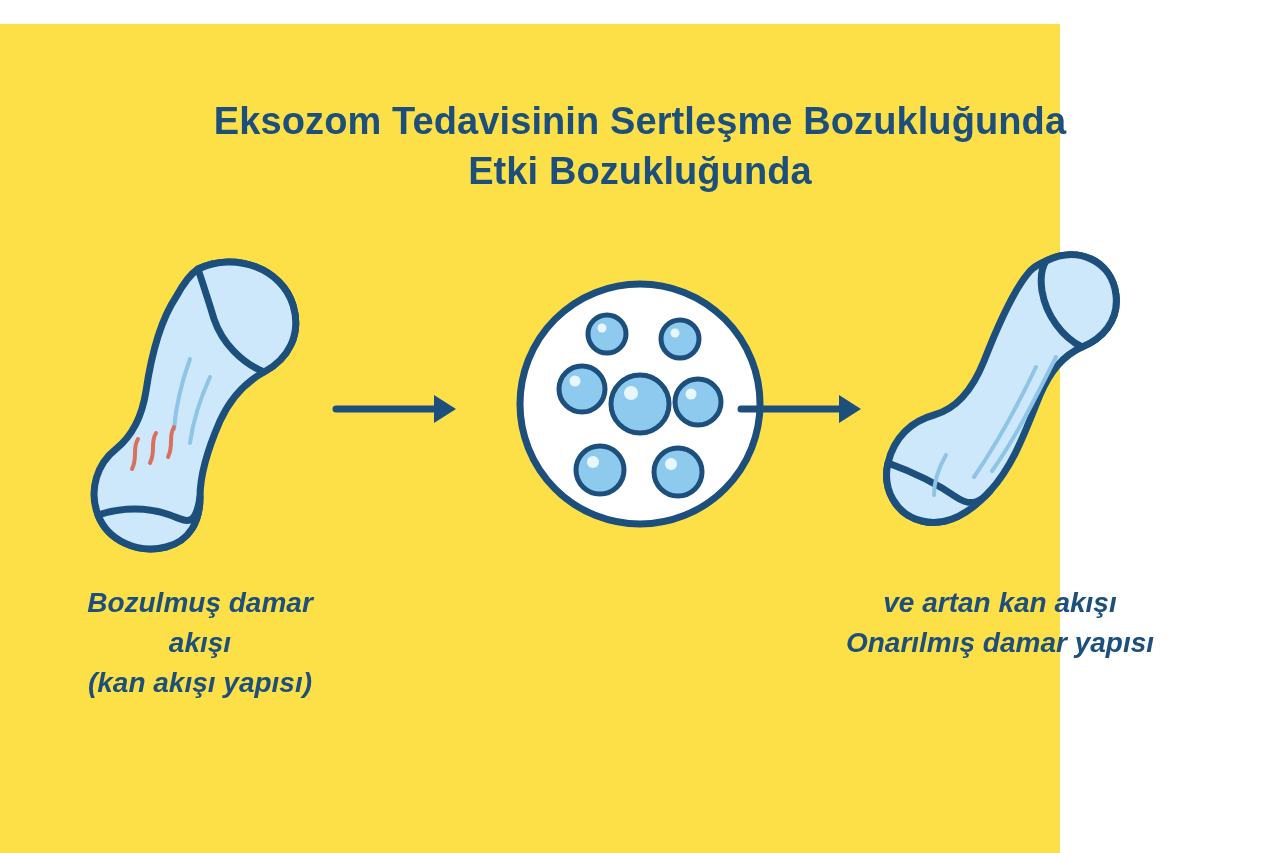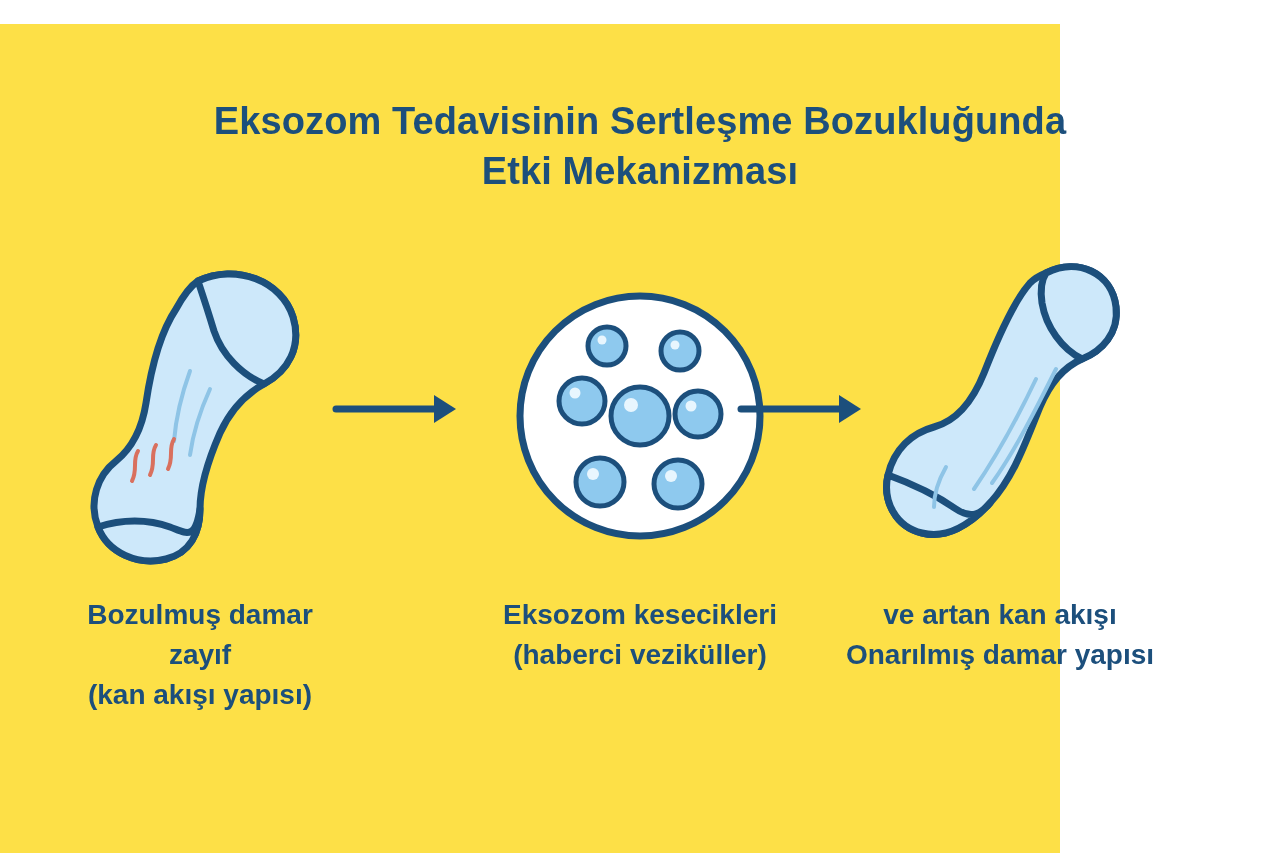"Etki Mekanizması" span.line { text: Mekanizması -> Bozukluğunda }
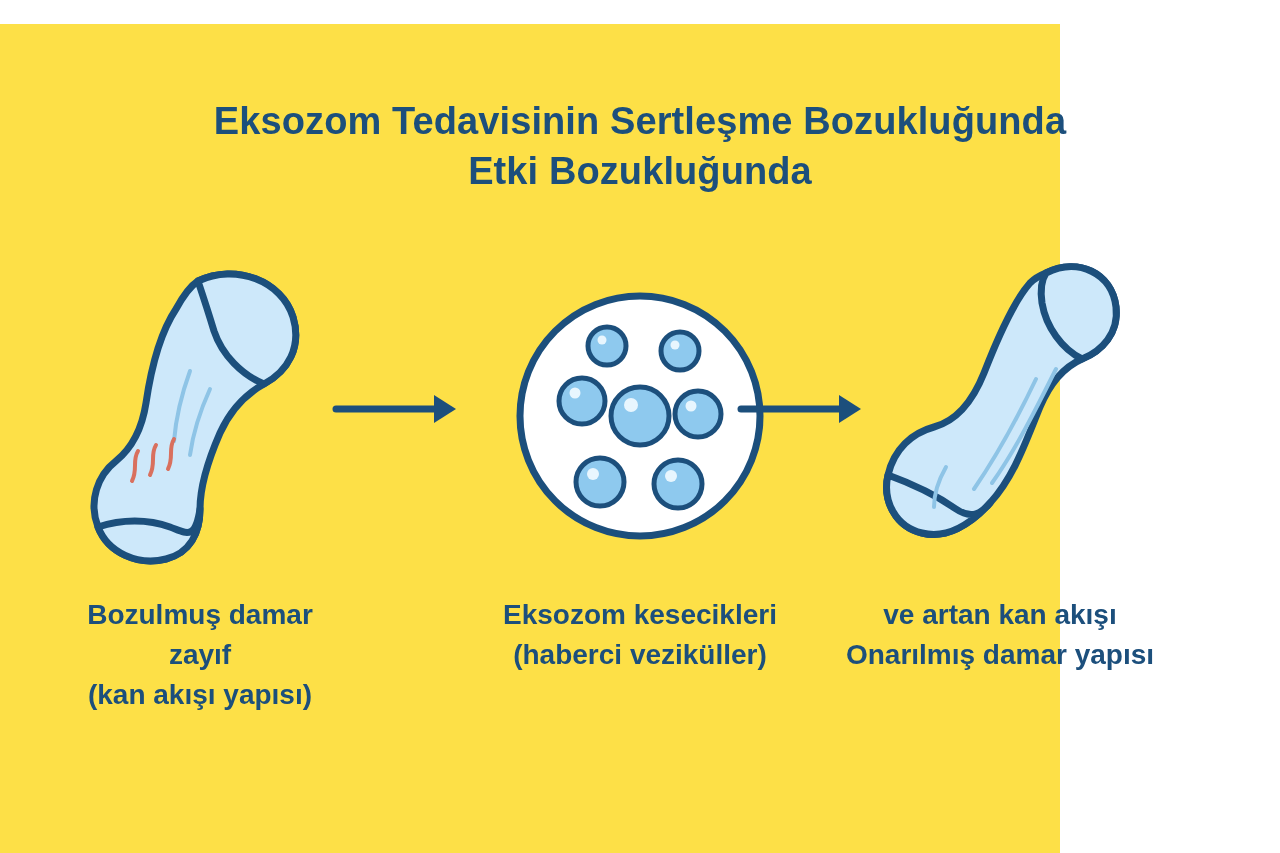"Bozulmuş damar" .stage { font-style: none -> italic; top: 12px -> 0 }
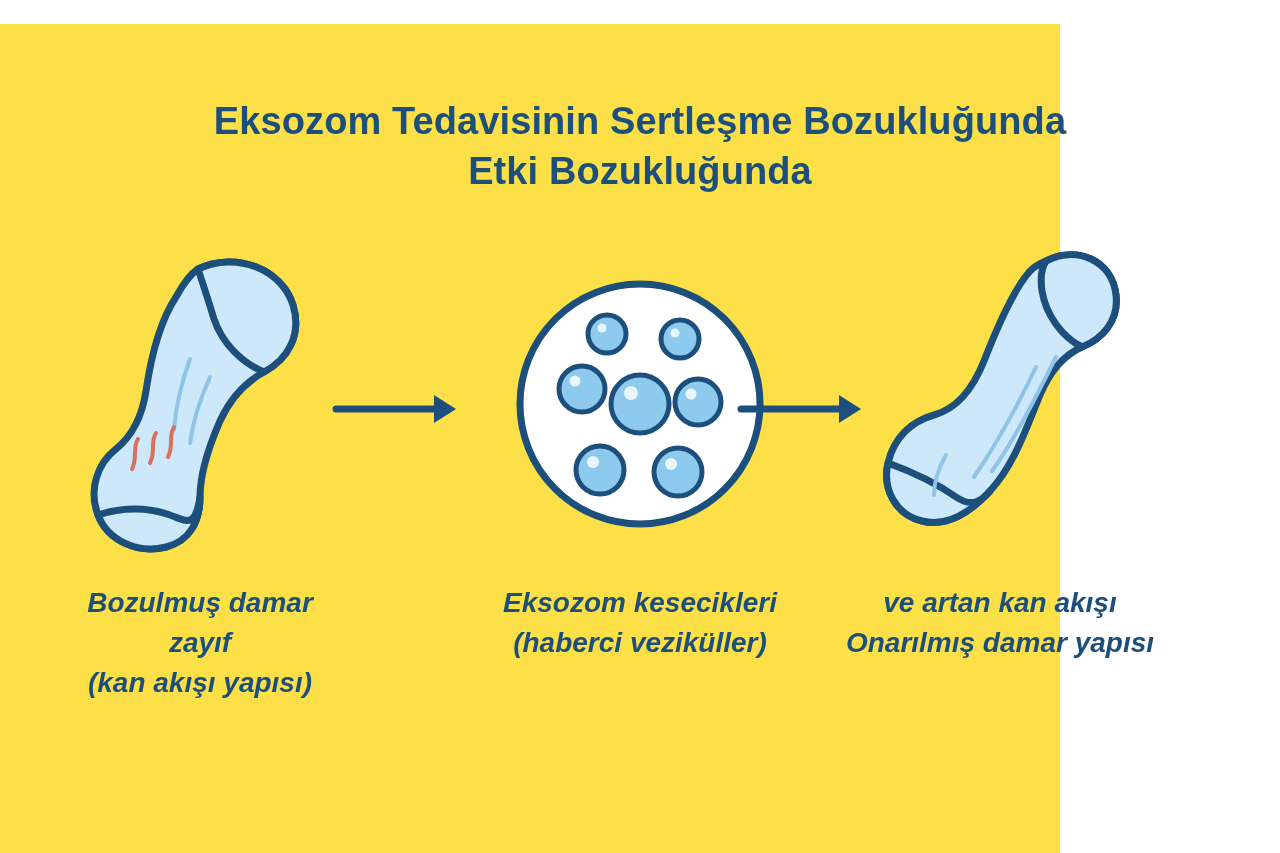"Eksozom kesecikleri" div.caption { html: <div> <span>Eksozom kesecikleri</span> <span>(haberci veziküller)</span> </div> -> none }
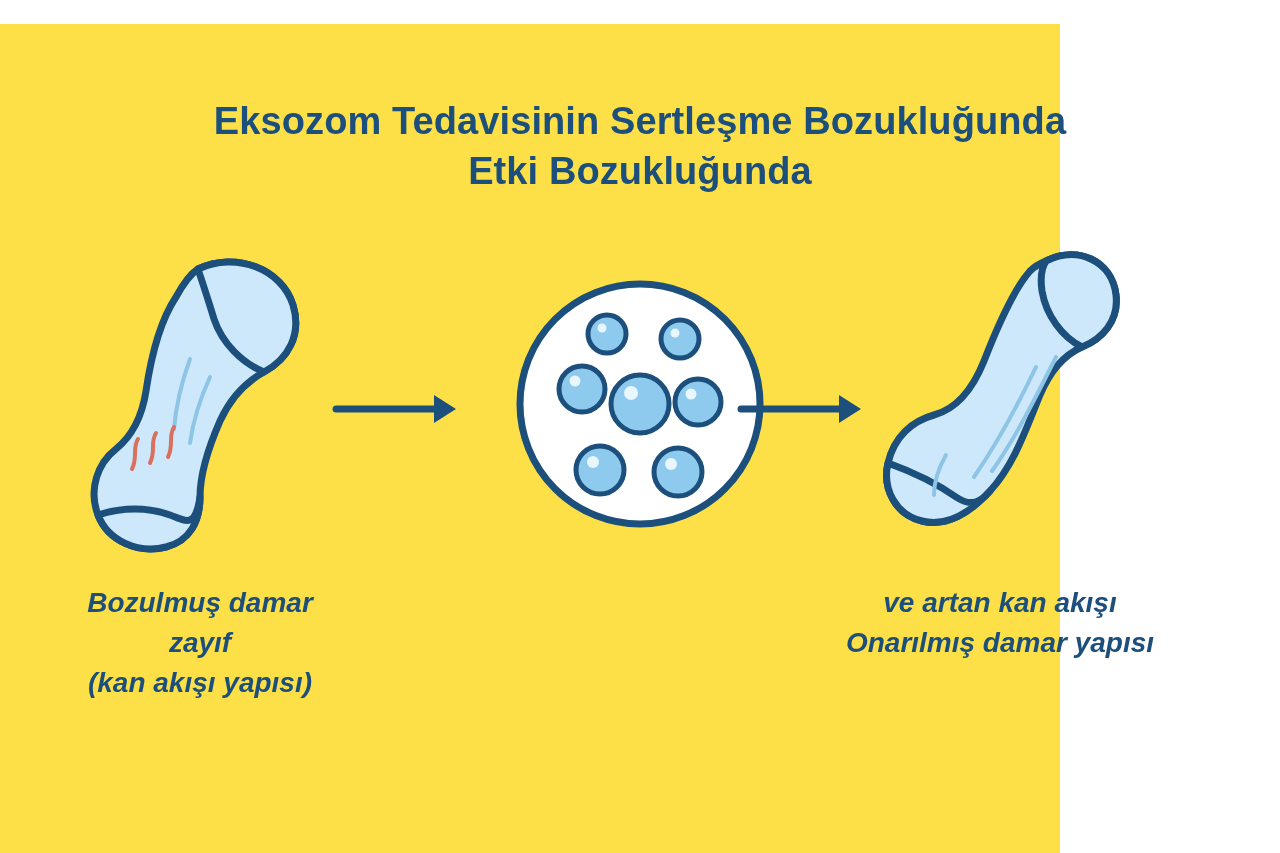"zayıf" span.cline { text: zayıf -> akışı }
